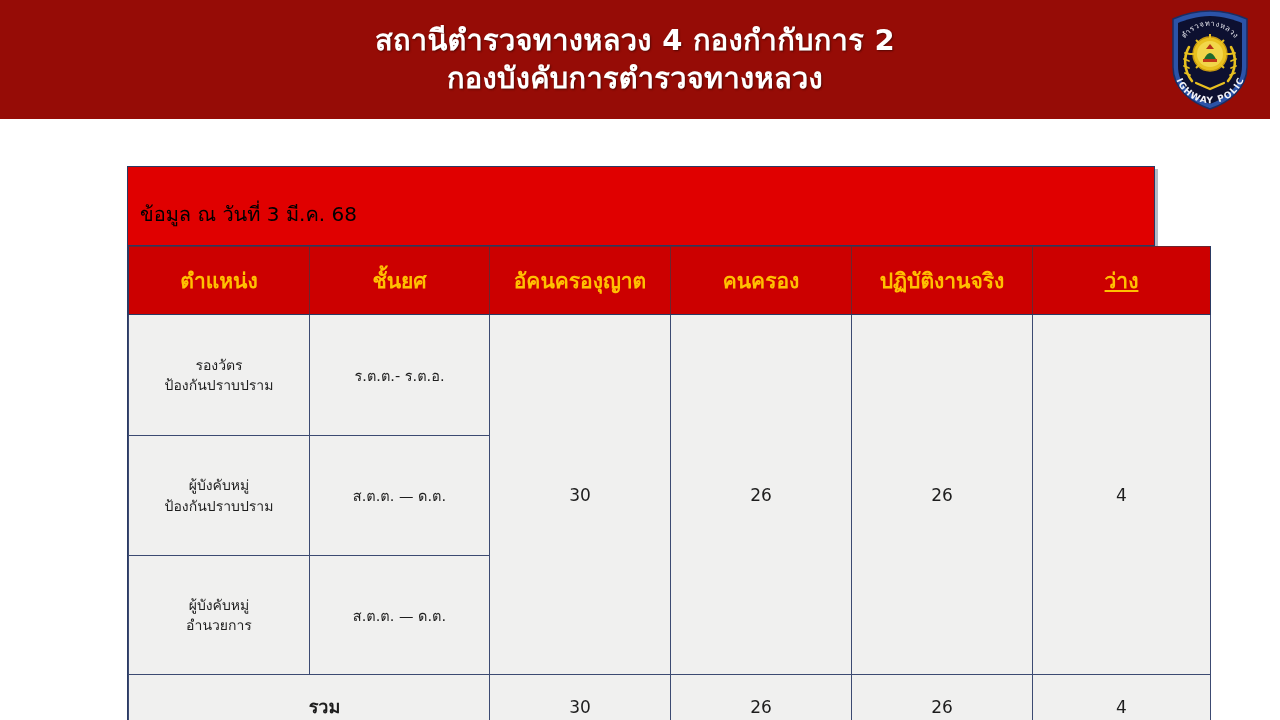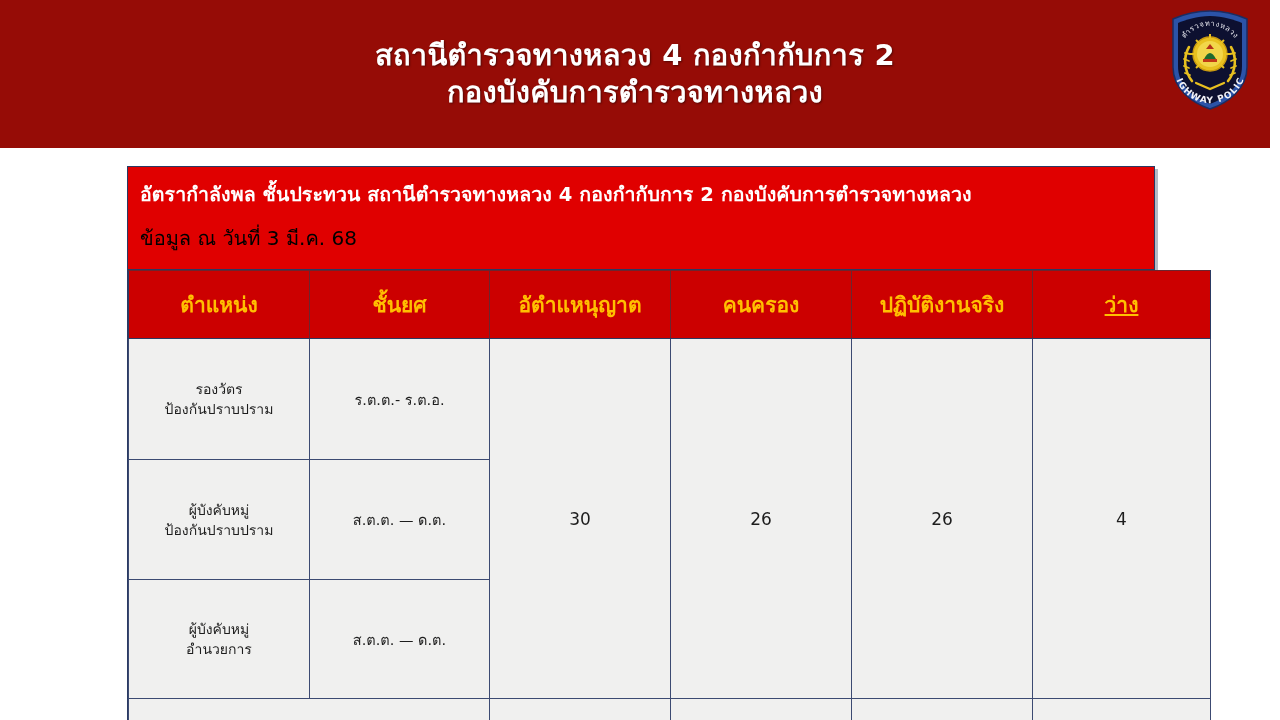"สถานีตำรวจทางหลวง 4 กองกำกับการ 2" .banner { height: 148px -> 119px }
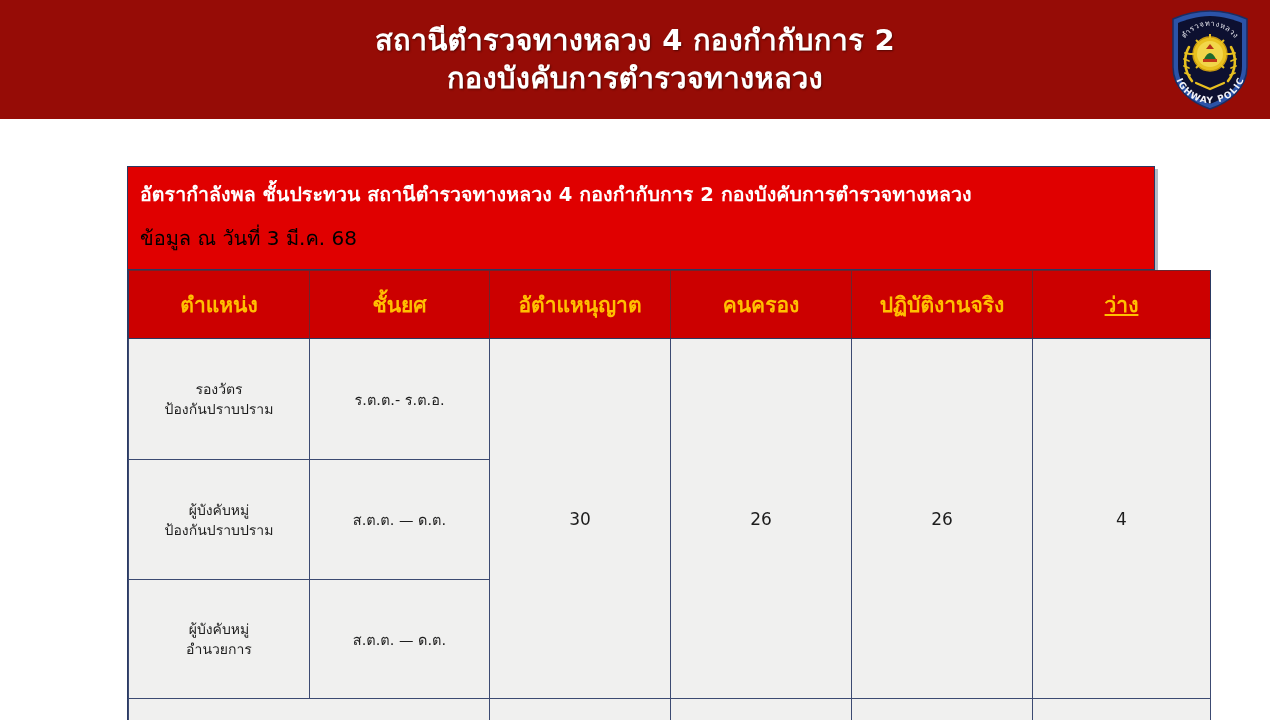"อัตรากำลังพล ชั้นประทวน" div.title-main { html: <div>อัตรากำลังพล ชั้นประทวน สถานีตำรวจทางหลวง 4 กองกำกับการ 2 กองบังคับการตำรวจทางหลวง</div> -> none }
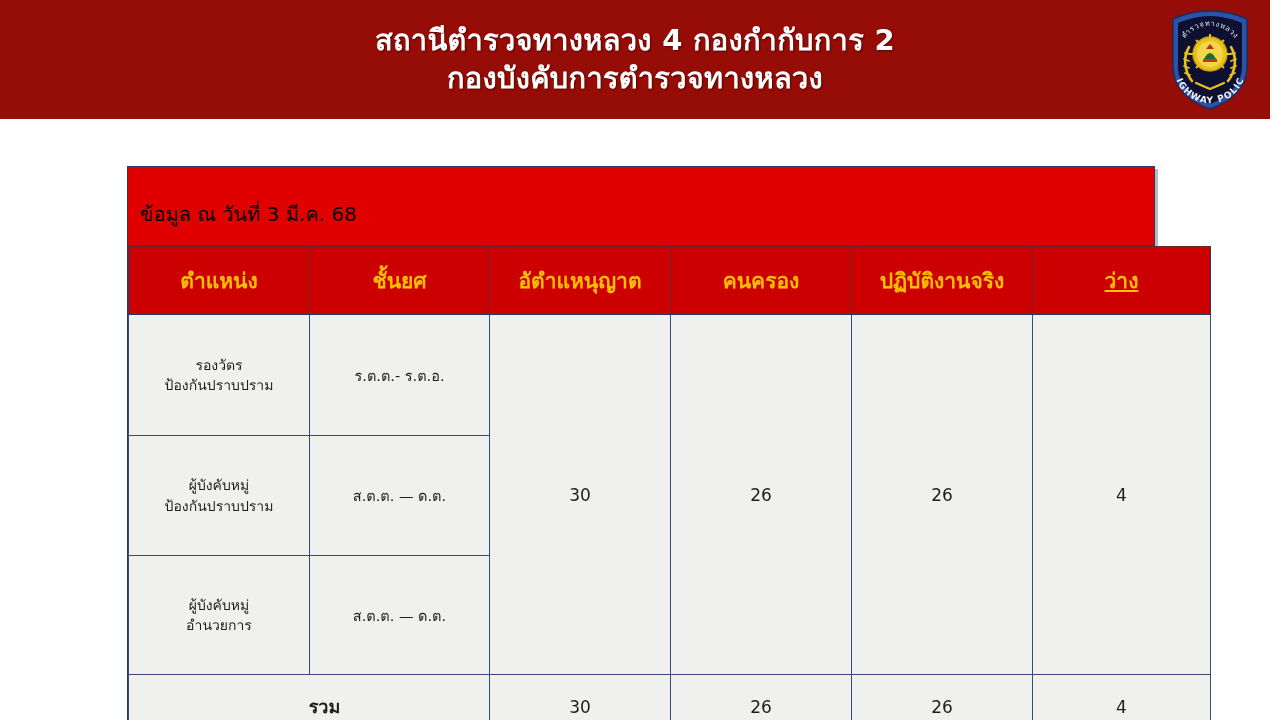"อัตำแหนุญาต" th { text: อัตำแหนุญาต -> อัคนครองุญาต }
